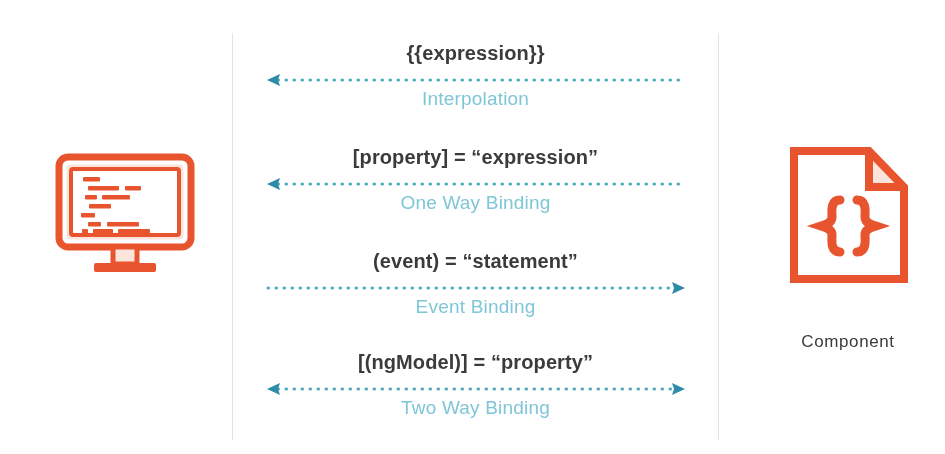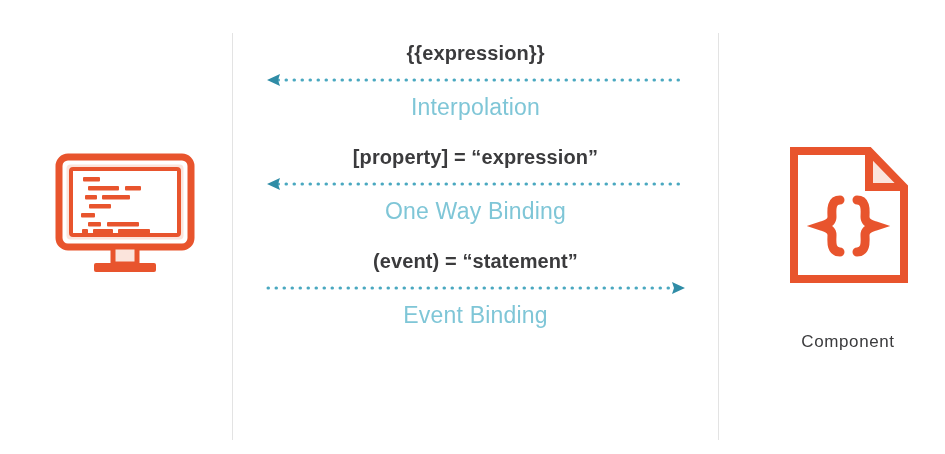"Interpolation" .binding-name { font-size: 23px -> 19px; margin-top: 8px -> 0 }
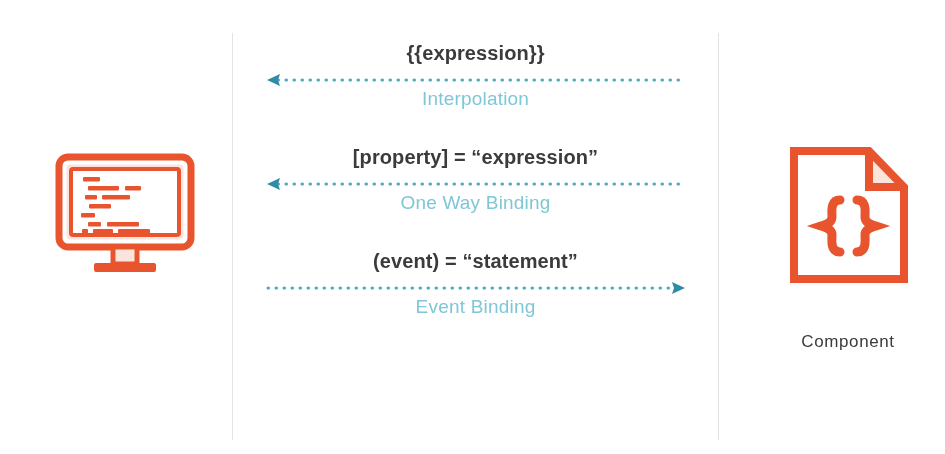"[(ngModel)] = “property”" div.binding-row { html: none -> <div> <div>[(ngModel)] = “property”</div> <div> <svg> <line></line> <path></path> <path></path> </svg> </div> <div>Two Way Binding</div> </div> }
